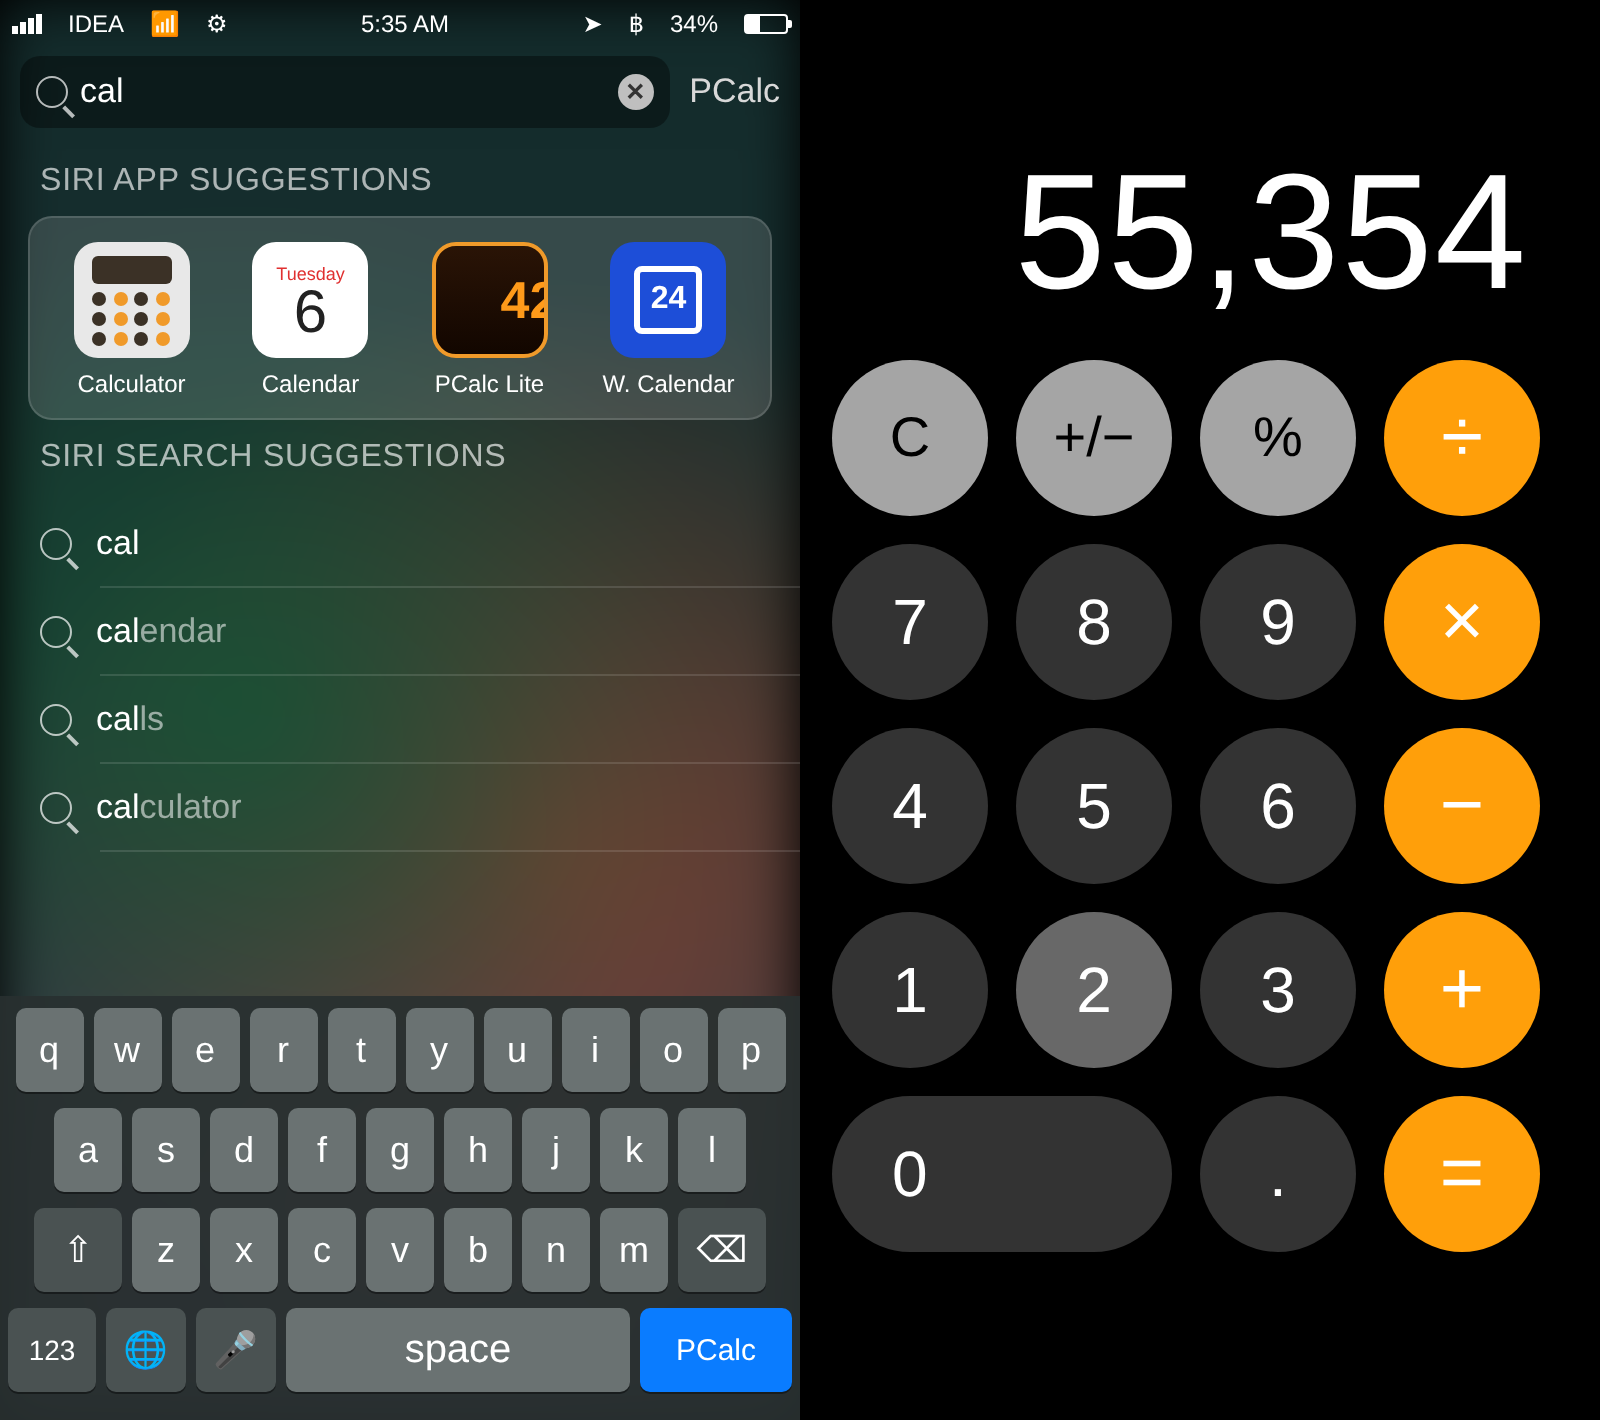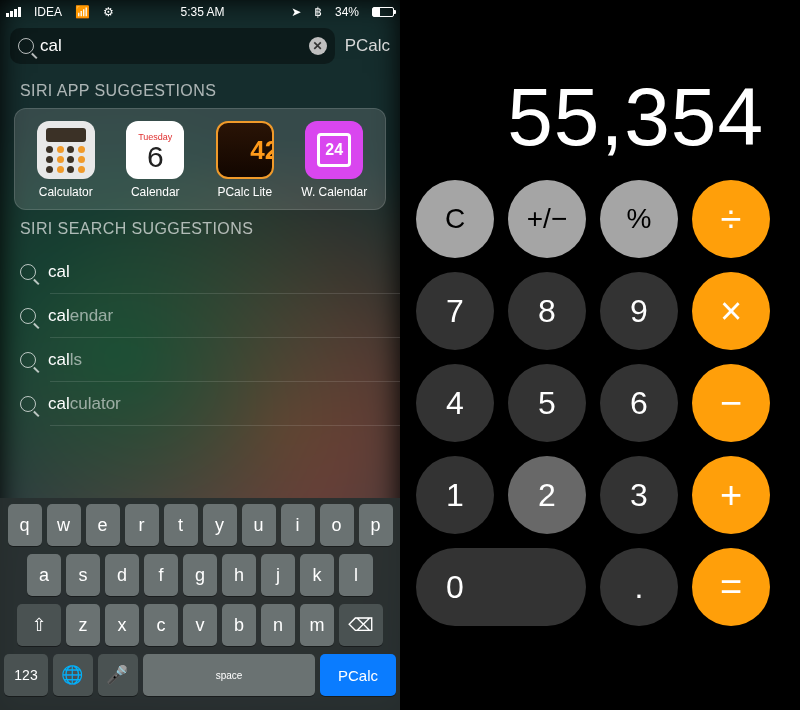"24" .ico-wc { background: #d946ef -> #1d4ed8 }
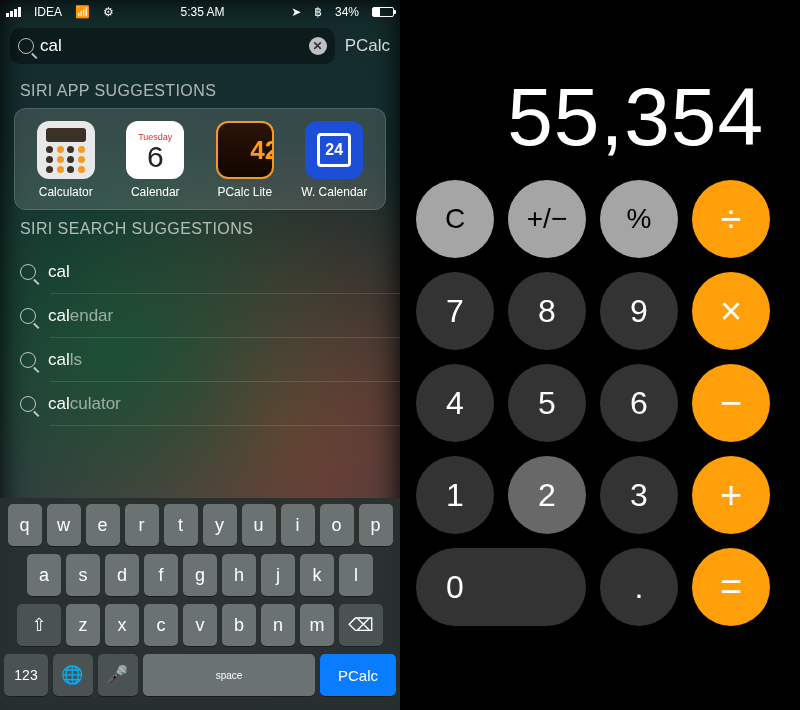"space" .space { font-size: 10px -> 20px }
